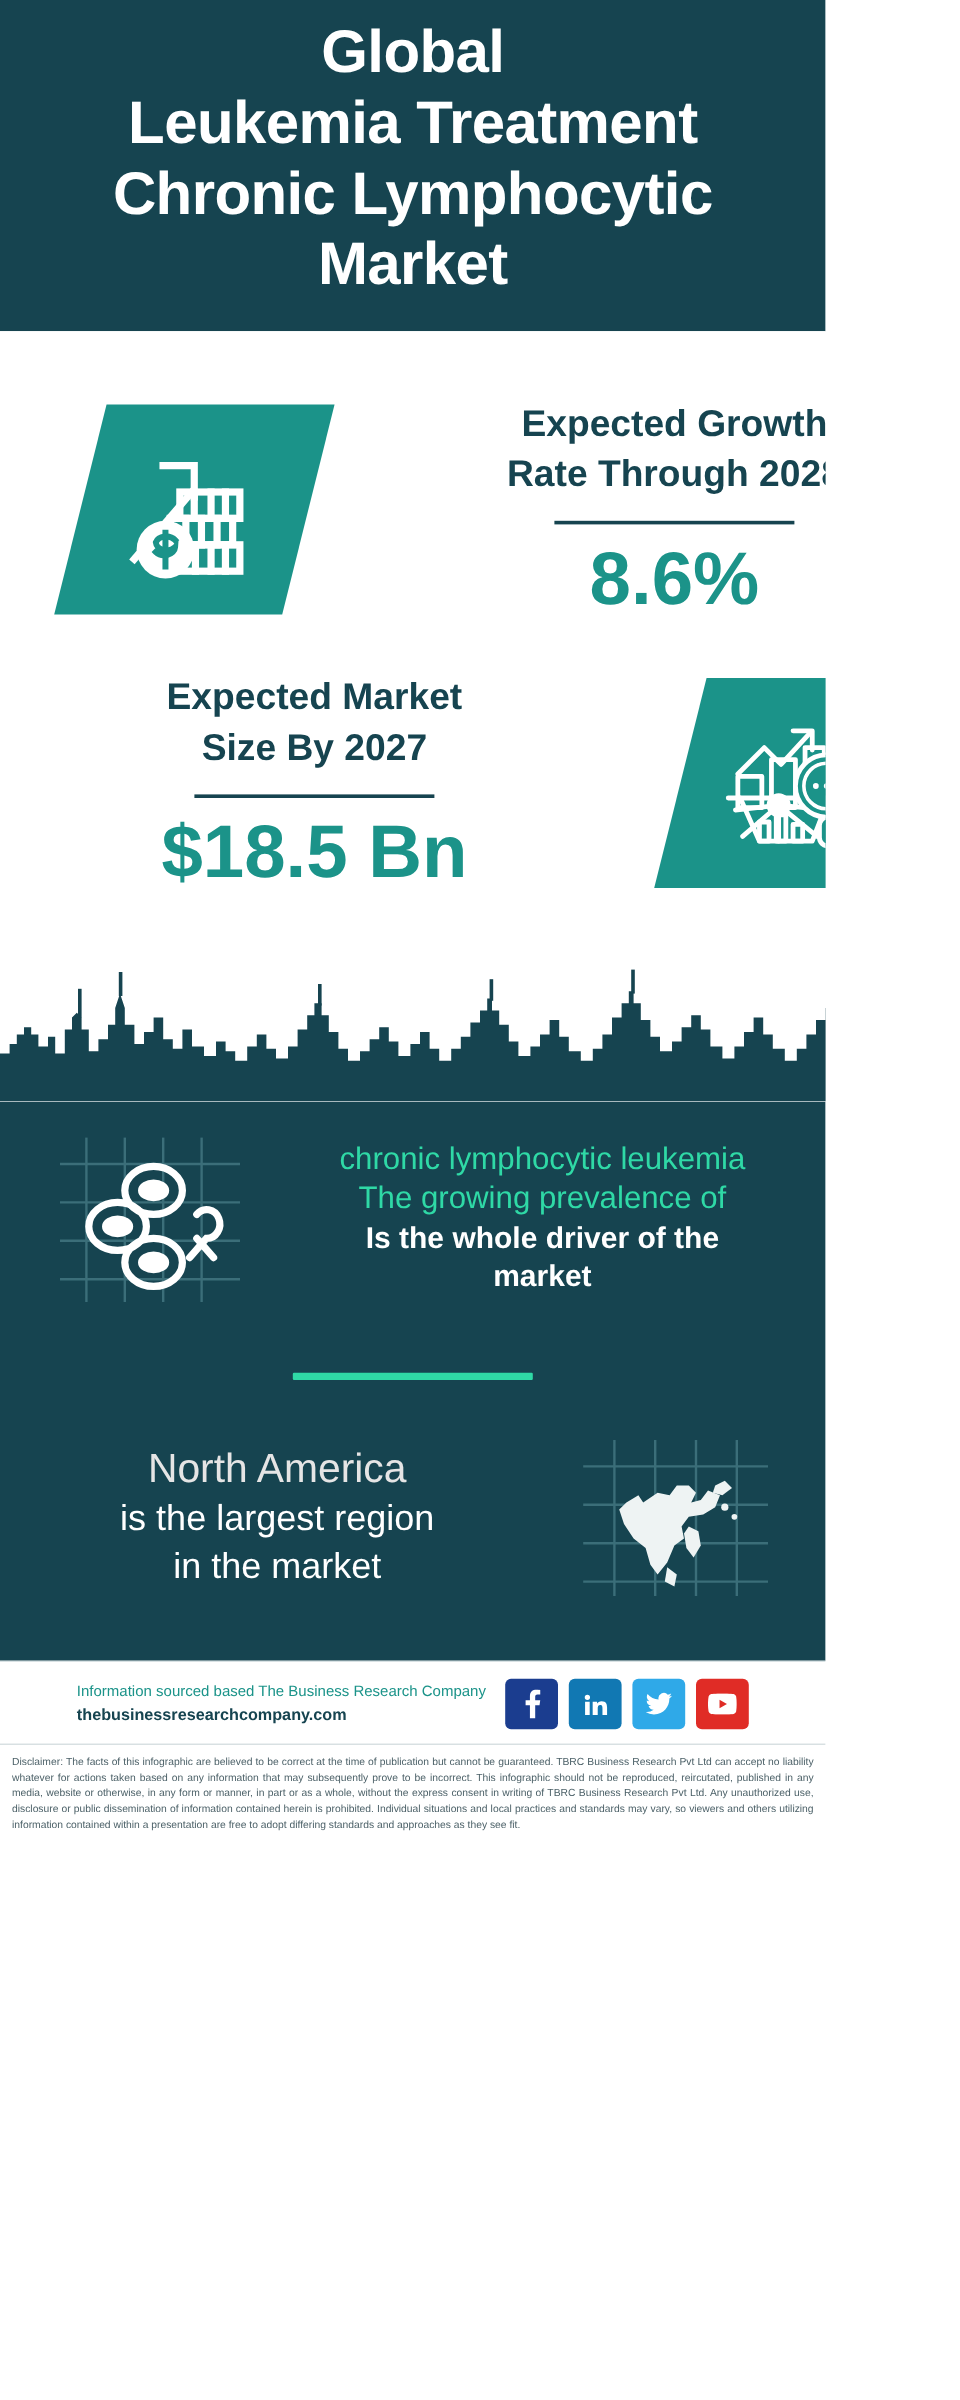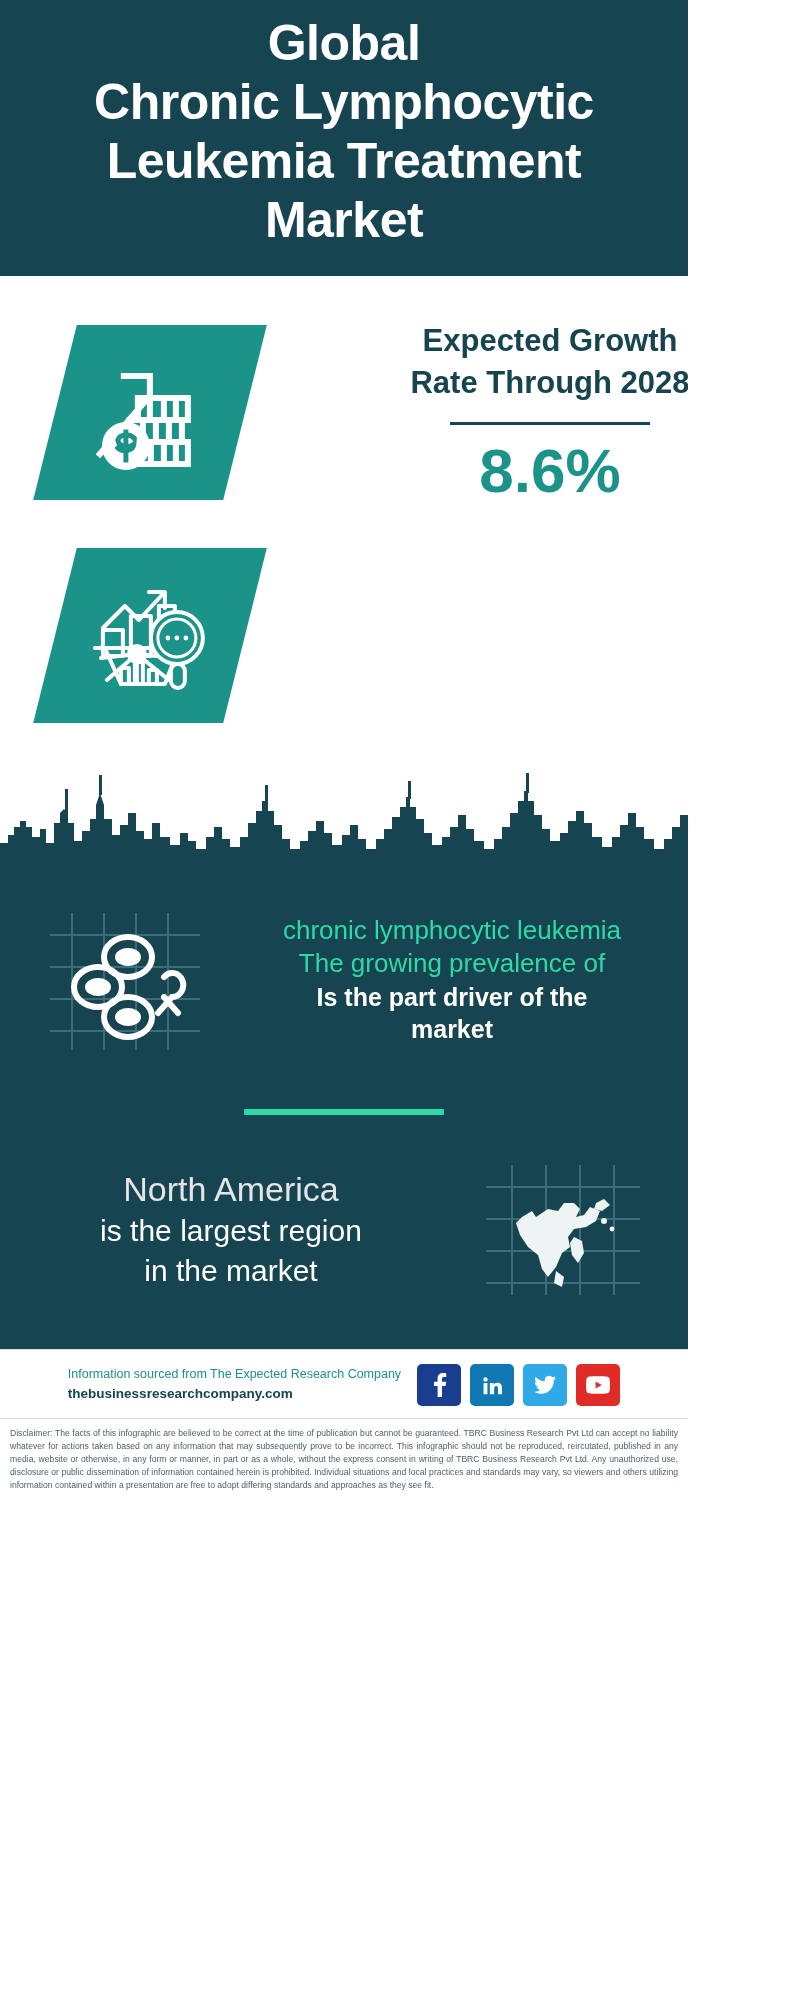"Chronic Lymphocytic" span.ln { order: before "Leukemia Treatment" -> after "Leukemia Treatment" }
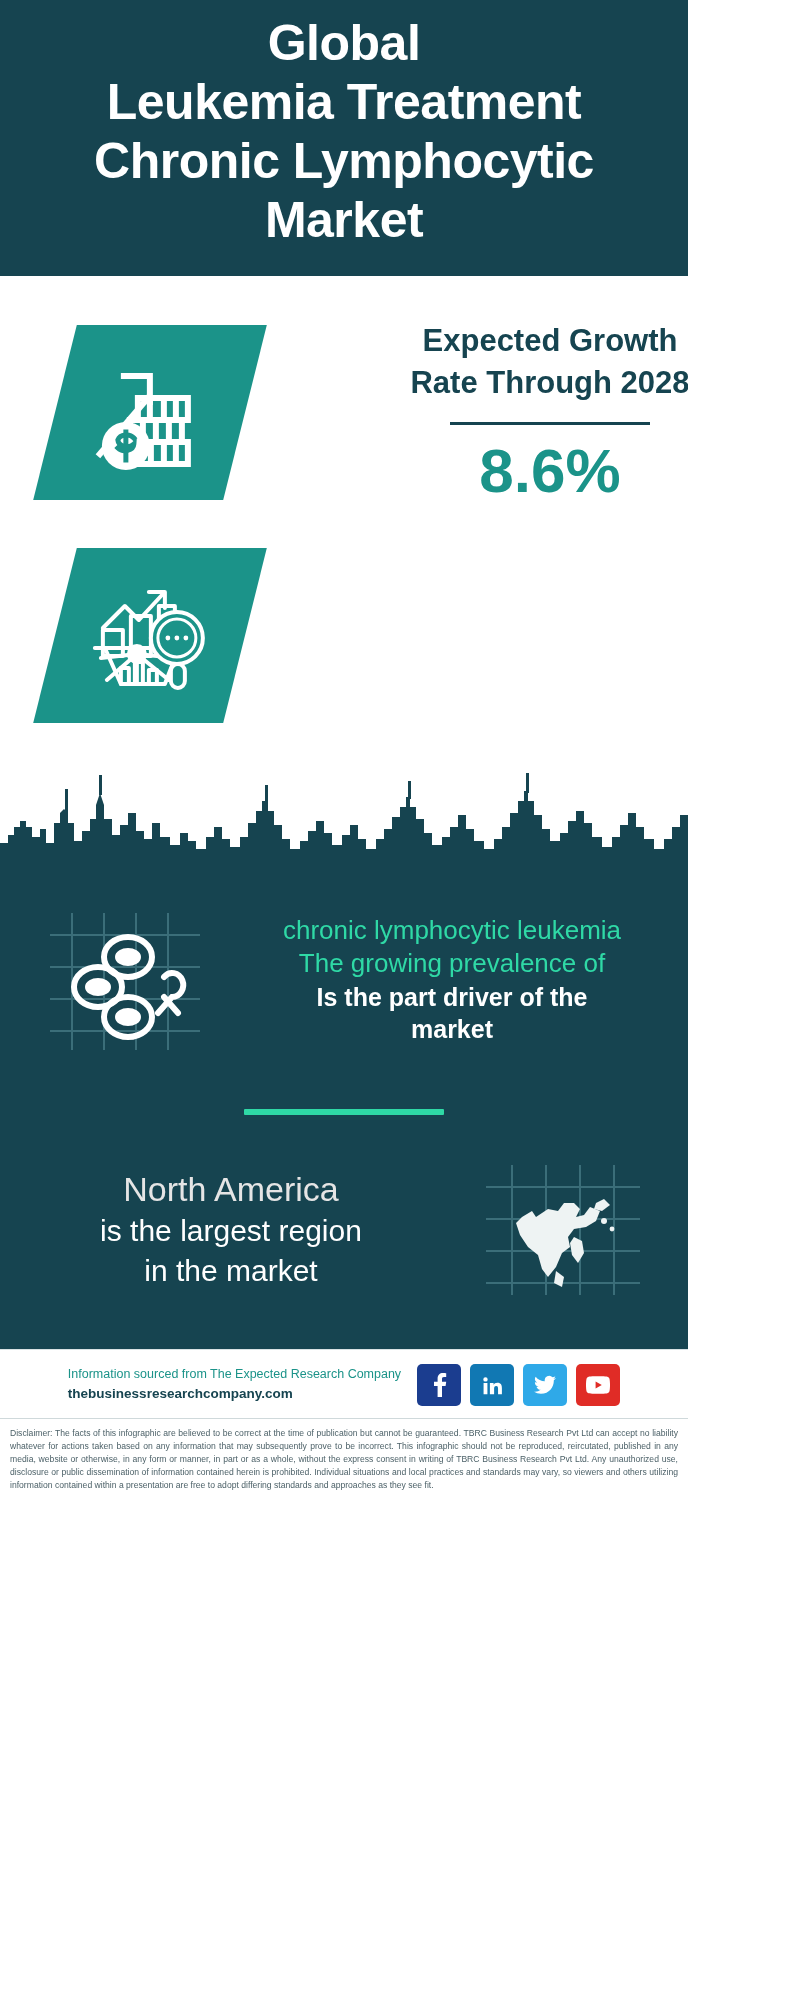"Expected Growth" .stats { padding: 0 -> 12px }
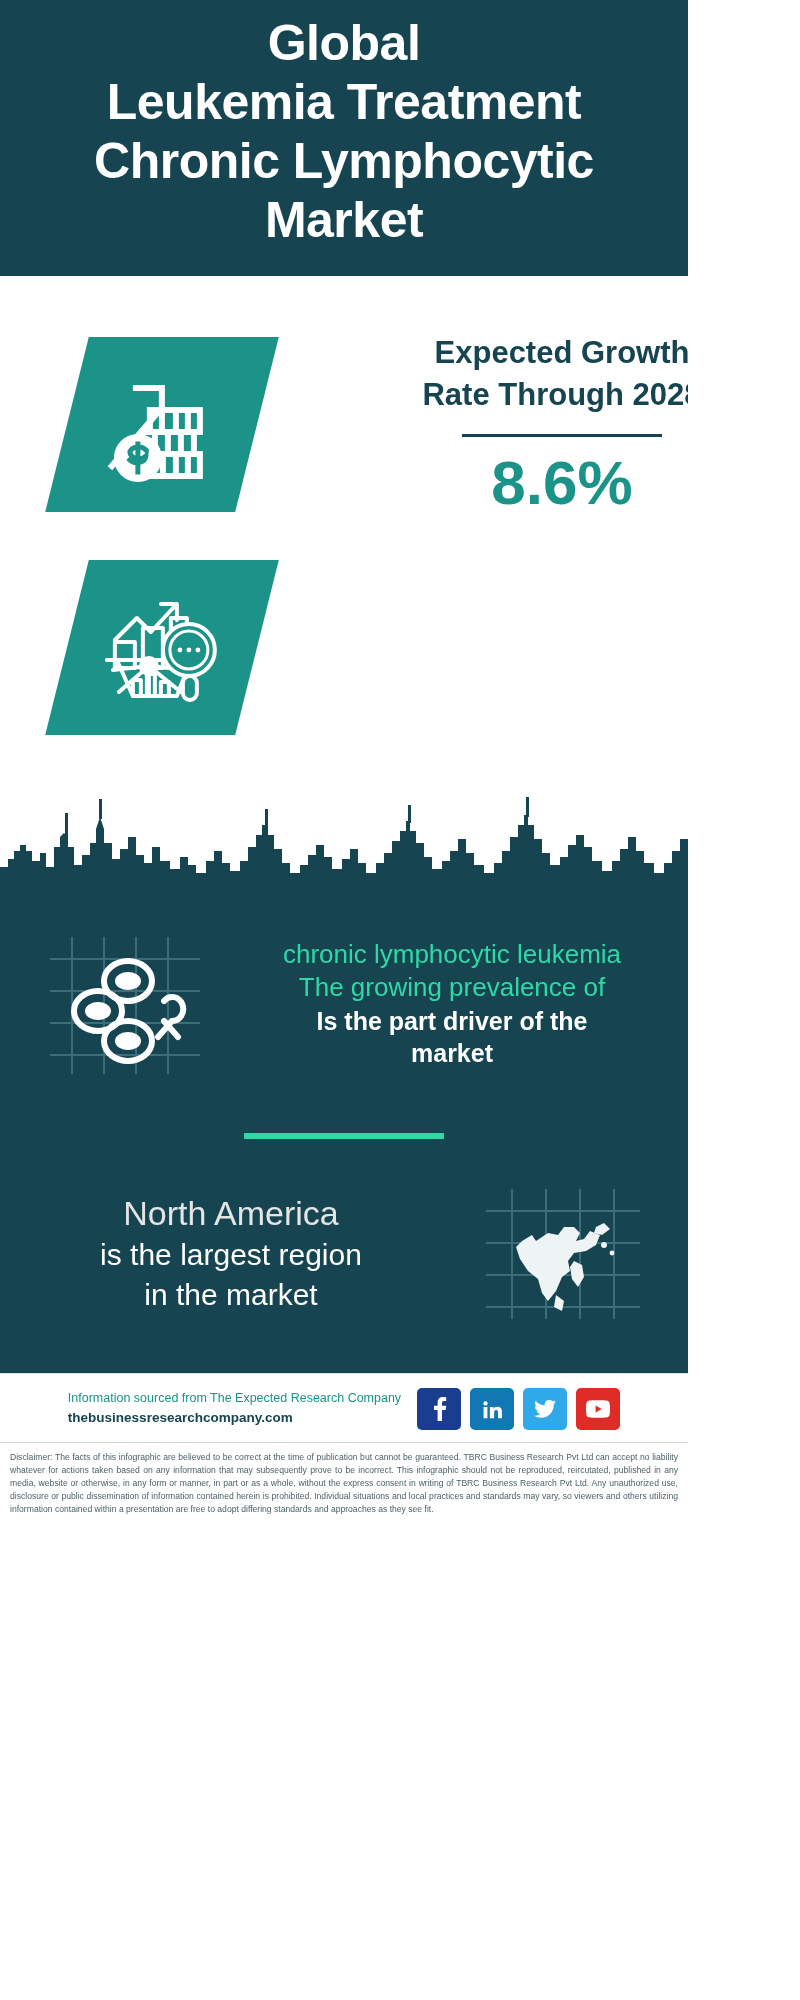"Expected Market" div.text-cell { html: none -> <div> <div> <div>Expected Market</div> <div>Size By 2027</div> </div> <div></div> <div>$18.5 Bn</div> </div> }
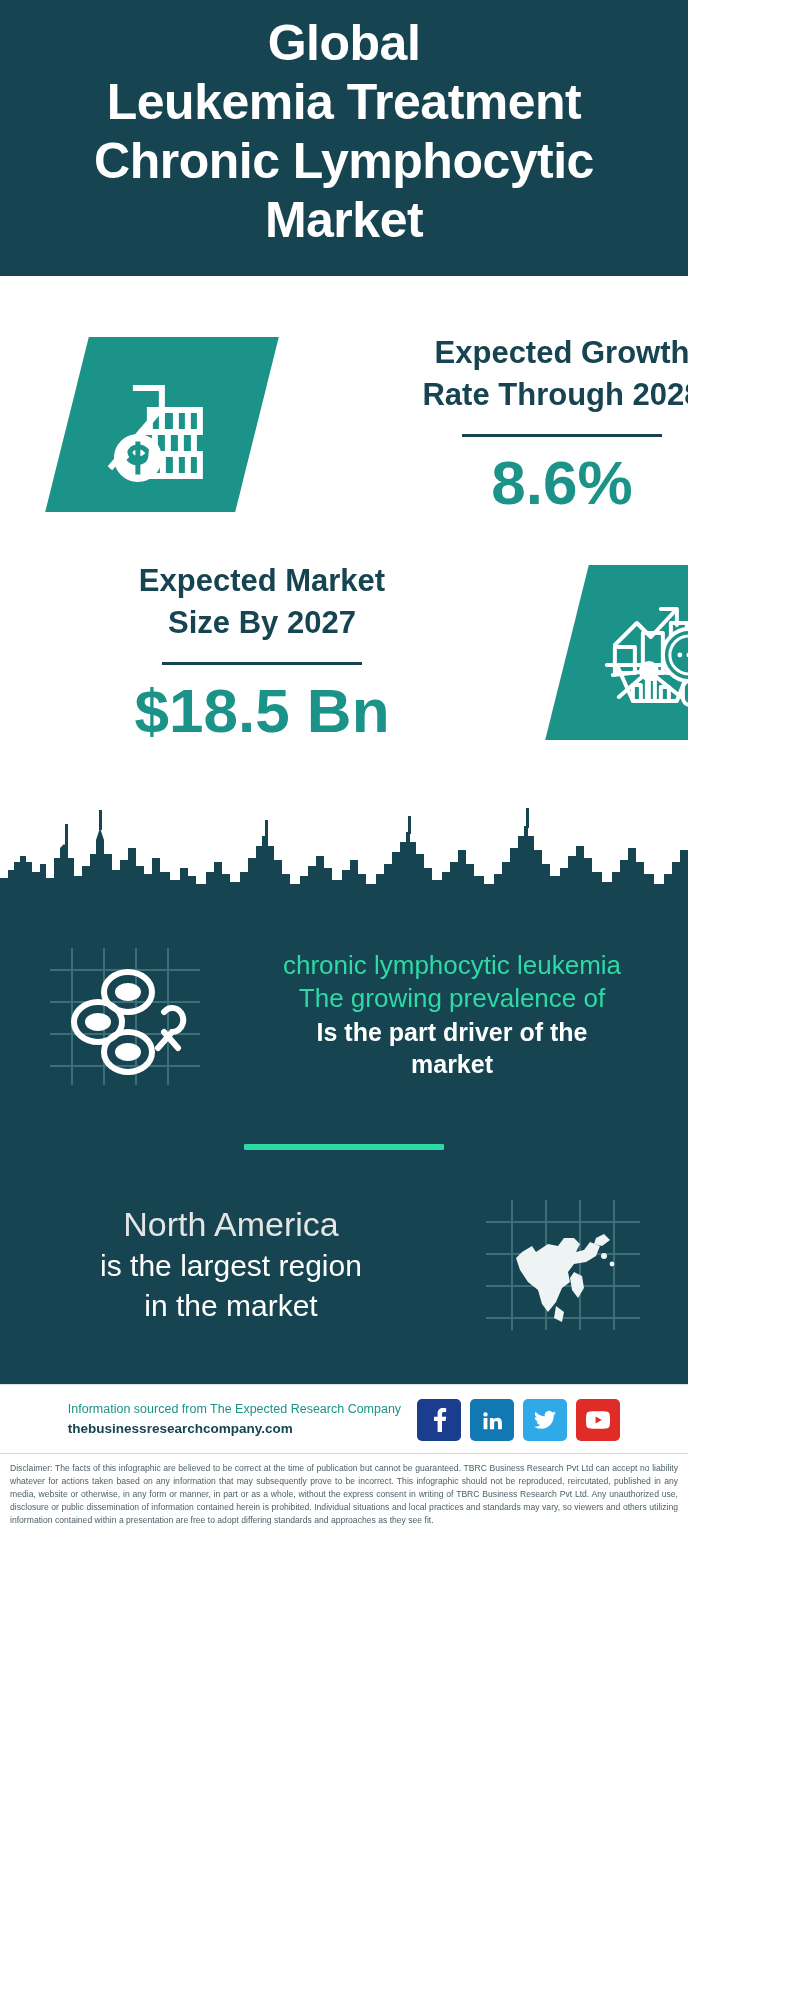"Is the part driver of" div { text: part -> whole }
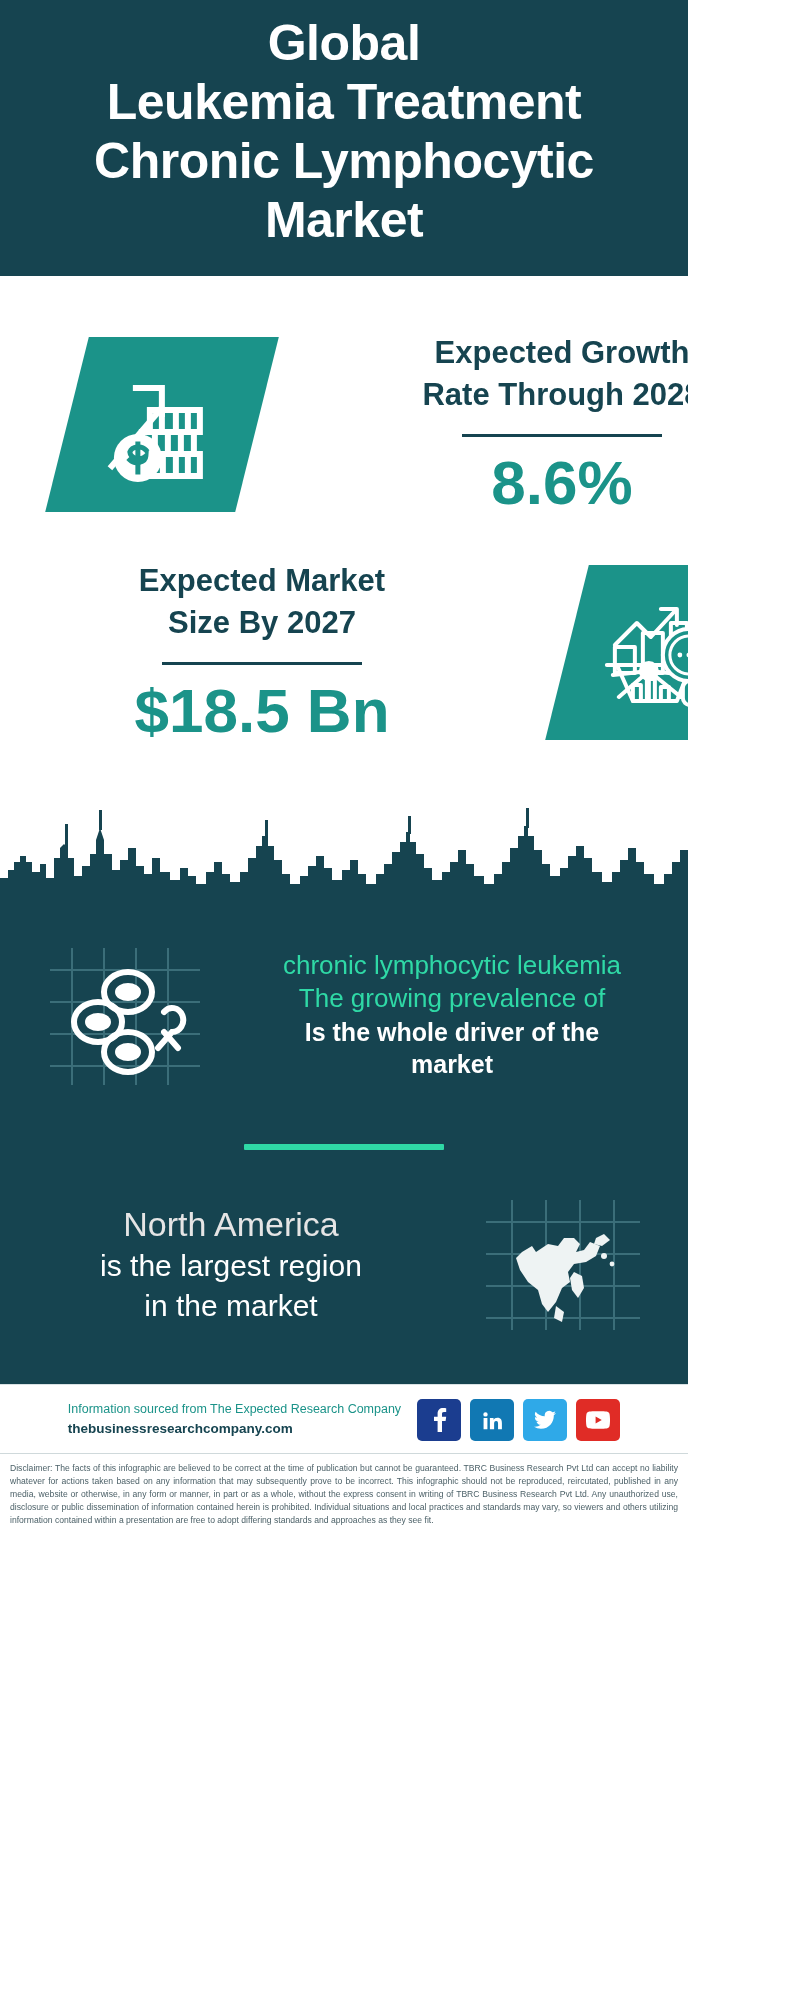"Information sourced from The Expected" div.l1 { text: from The Expected -> based The Business }
